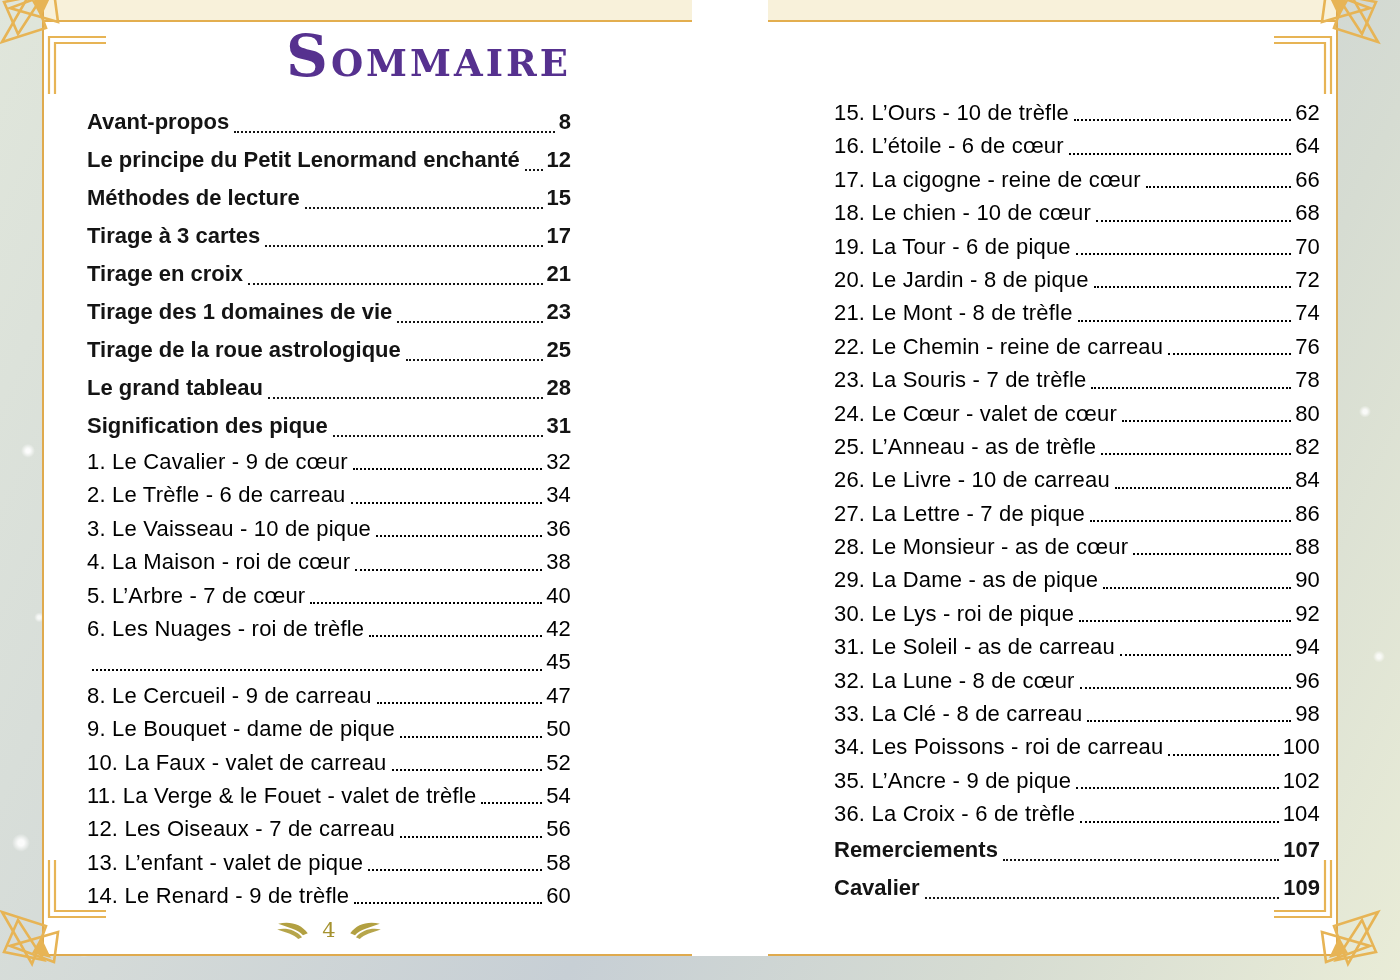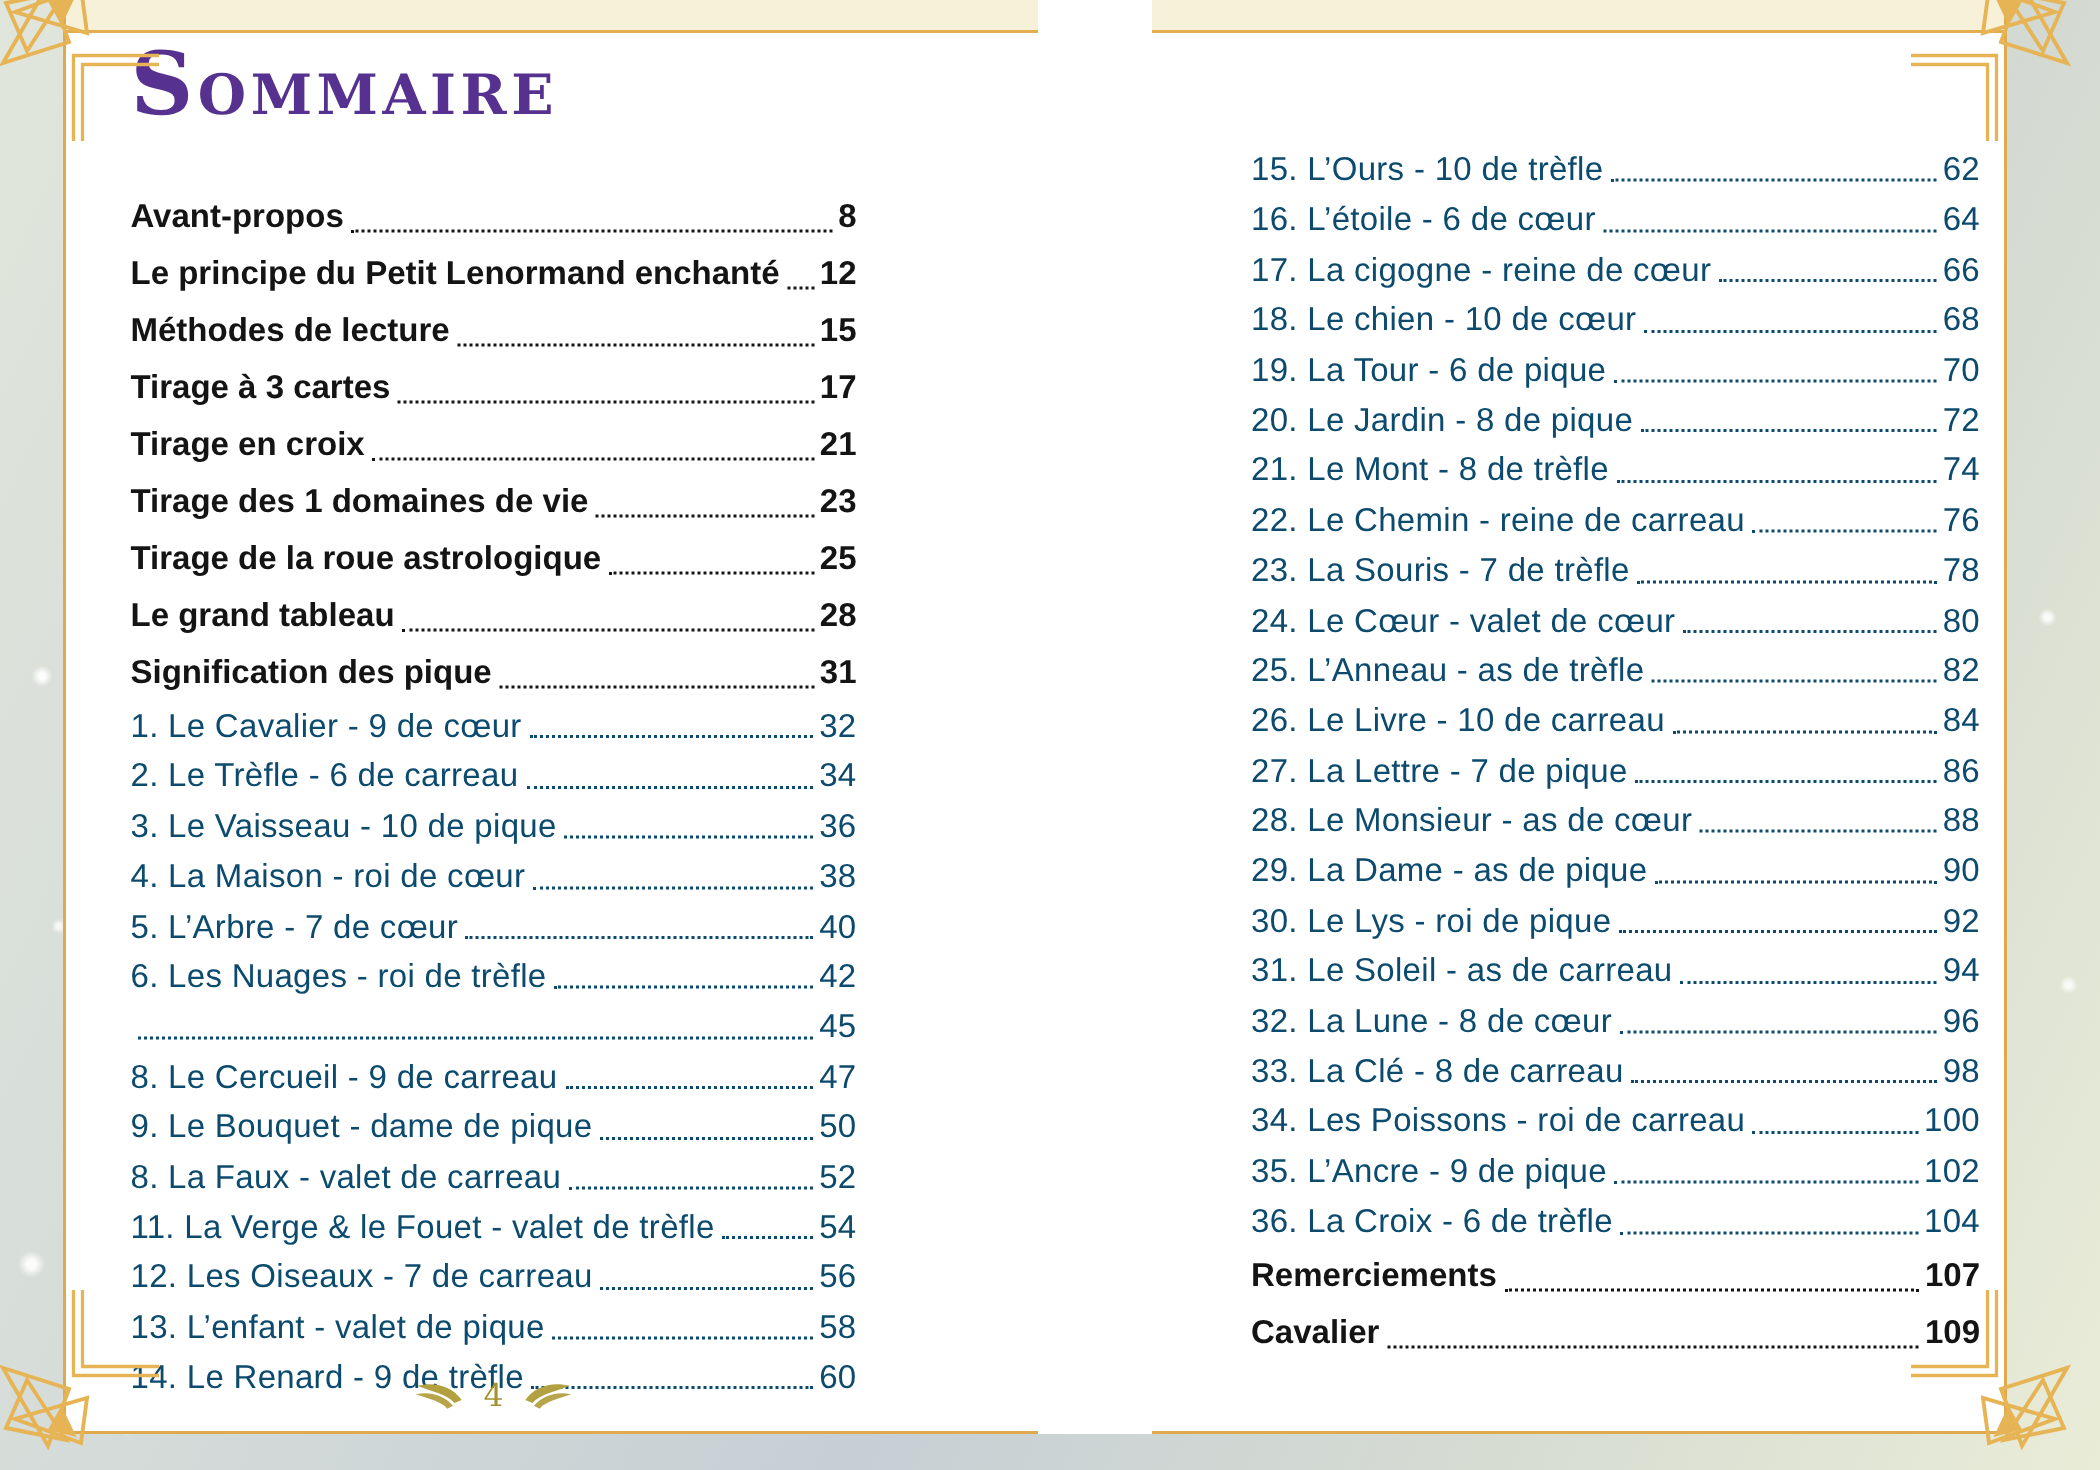"SOMMAIRE" .title { margin: 0 0 34px 0 -> 0 0 12px 0; text-align: left -> right }
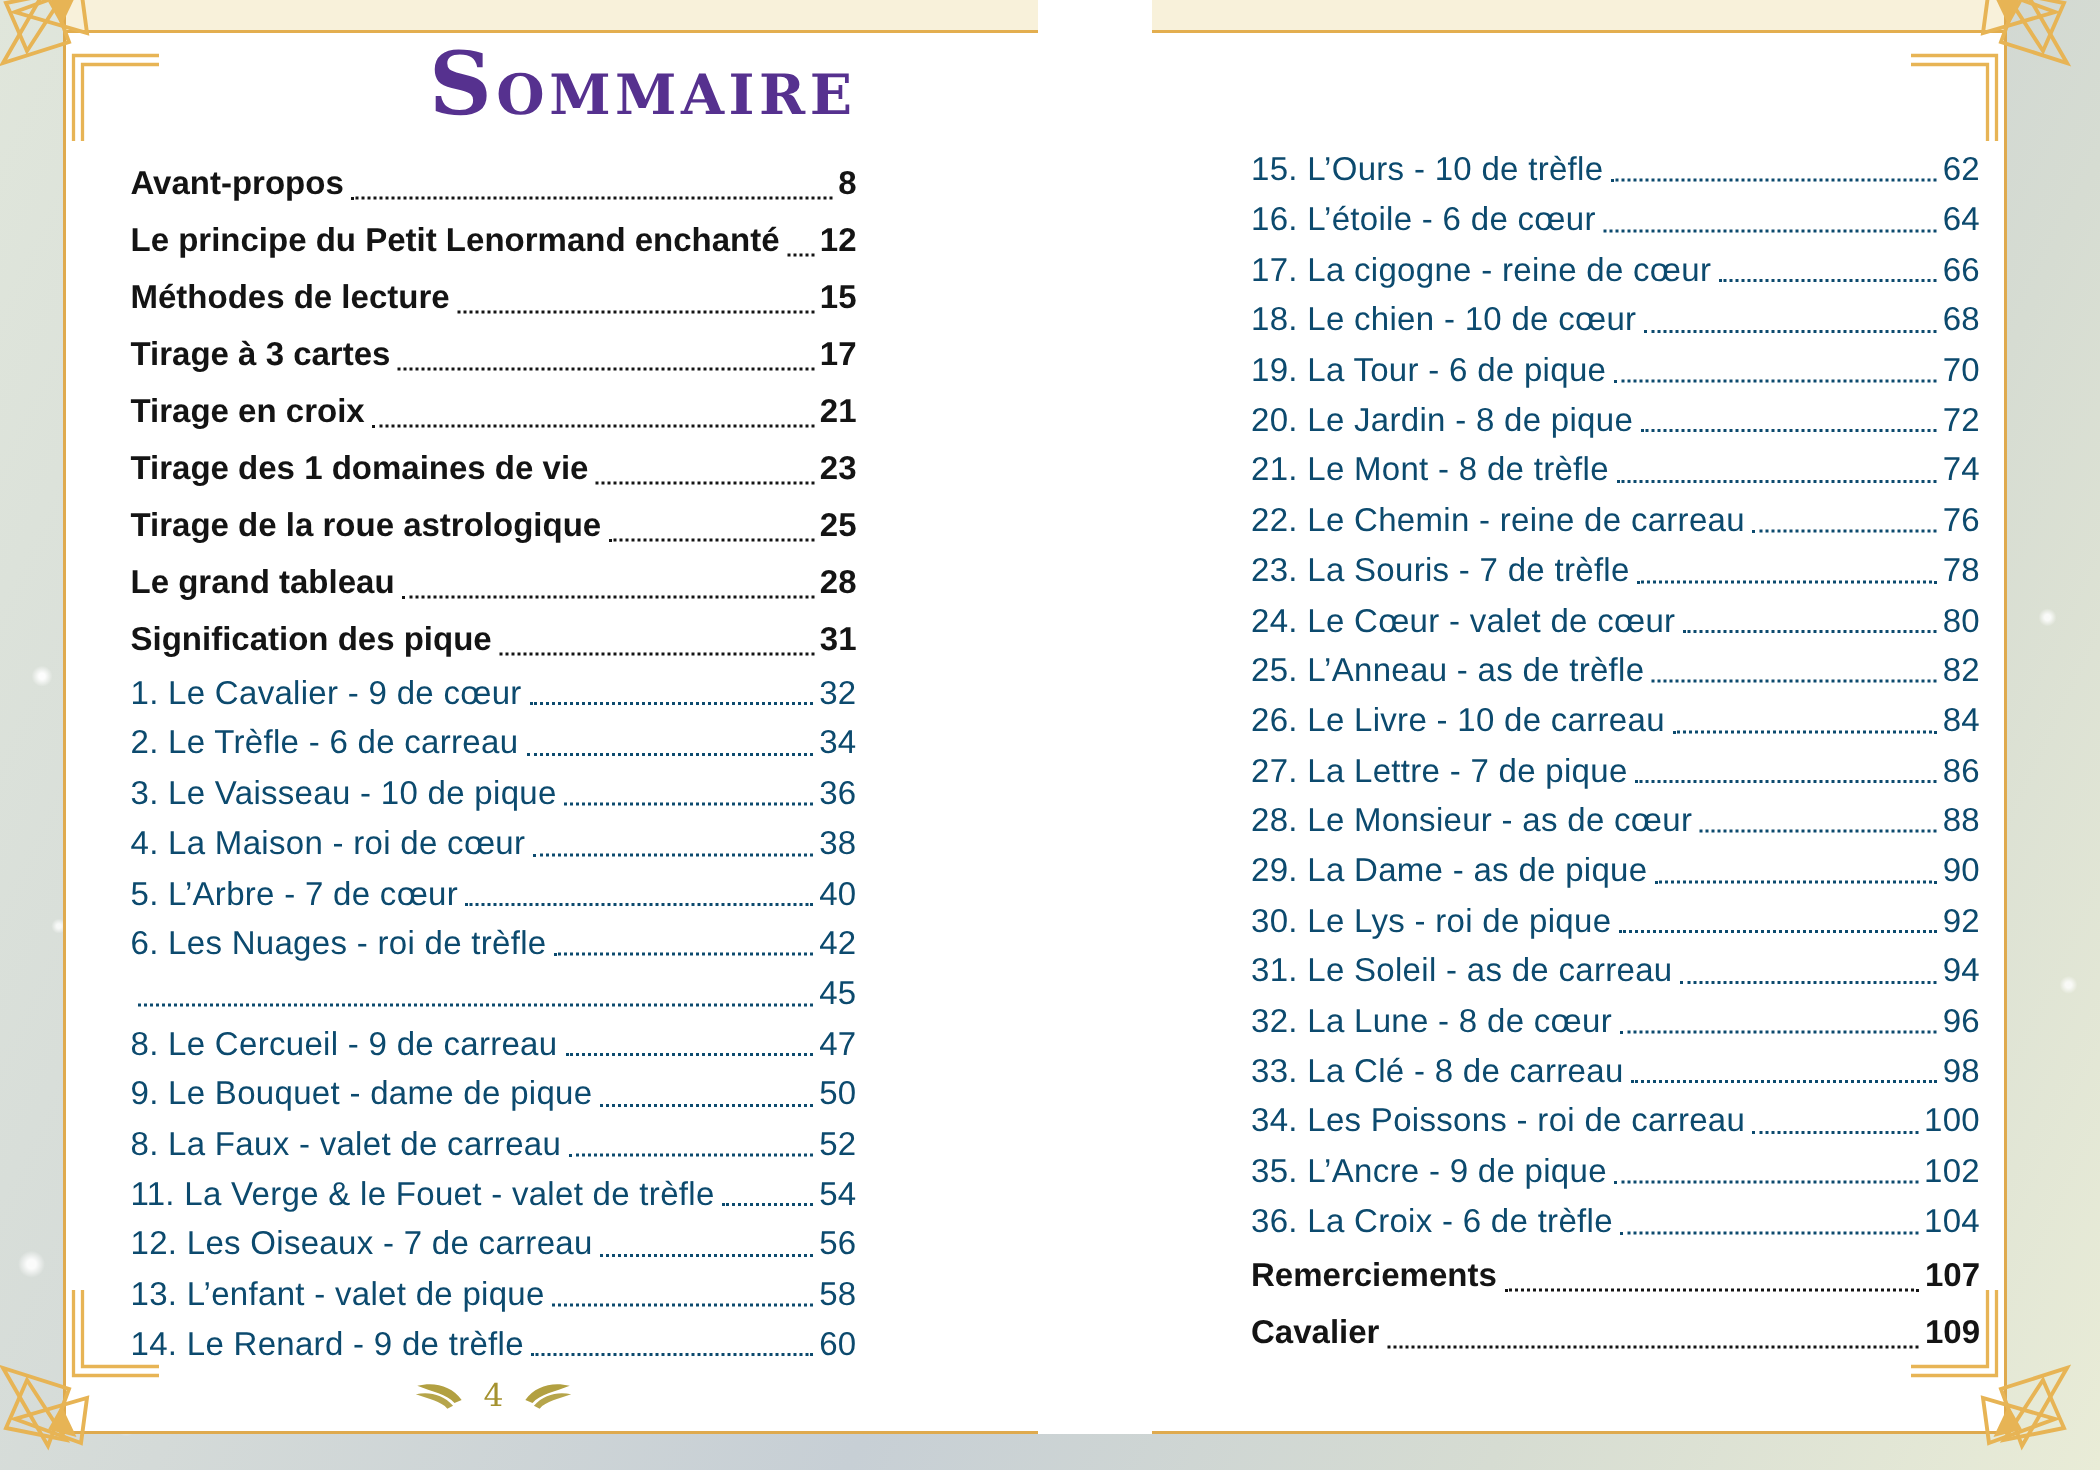"15. L’Ours - 10 de" .row { color: #0c4a6e -> #000000 }
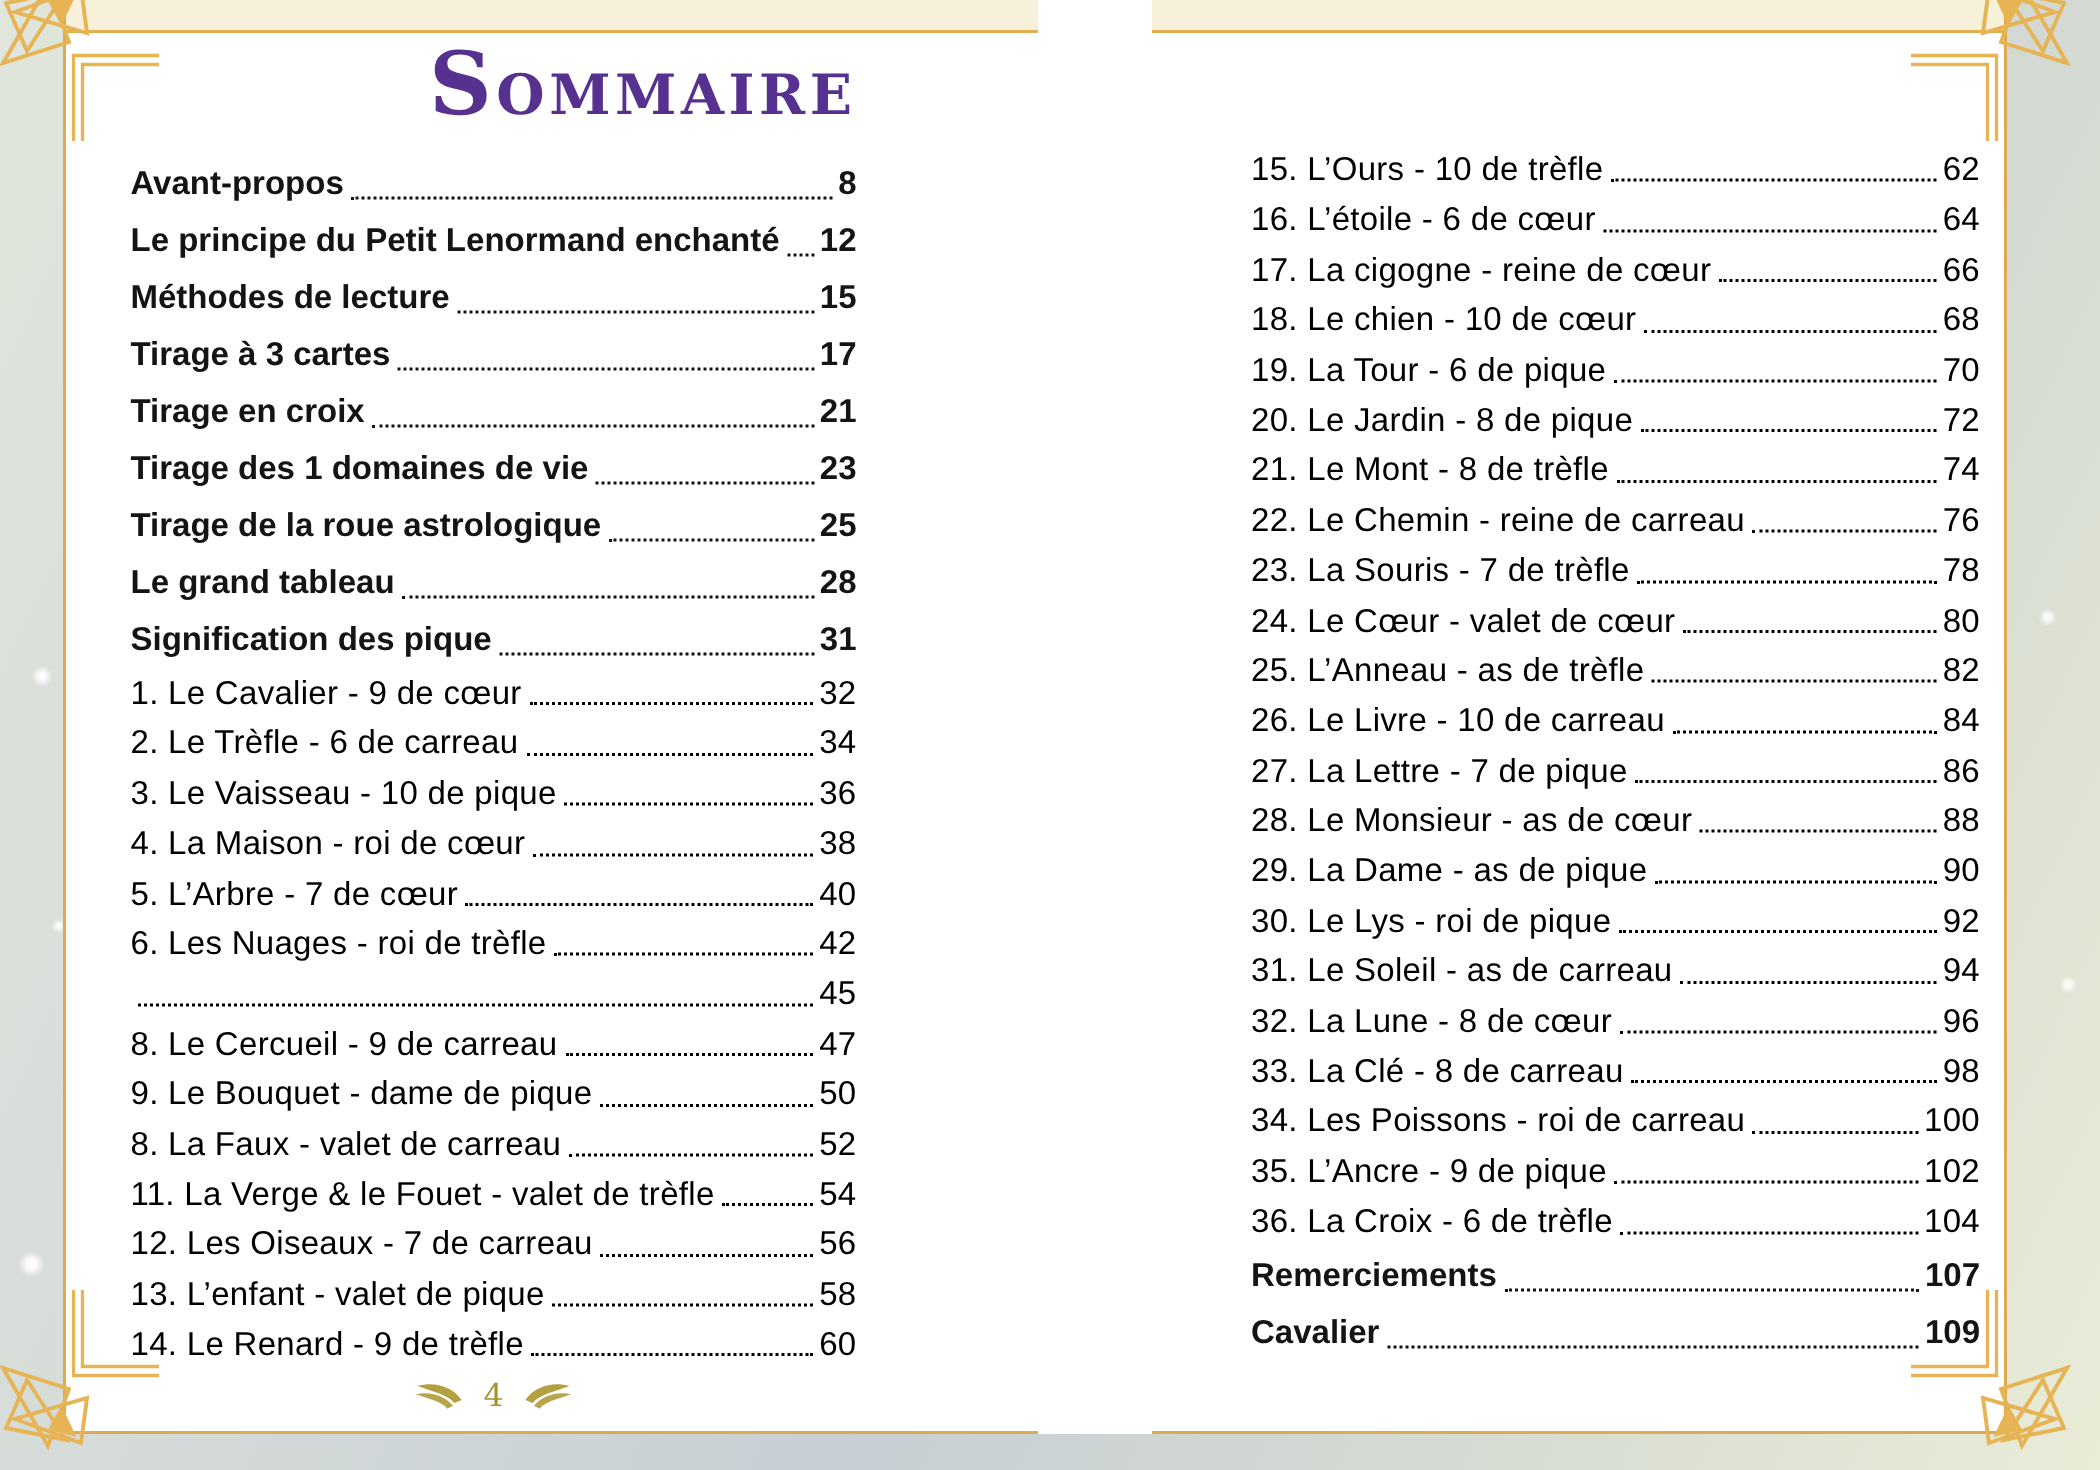"8. La Faux - valet" span.label { text: 8 -> 10 }
